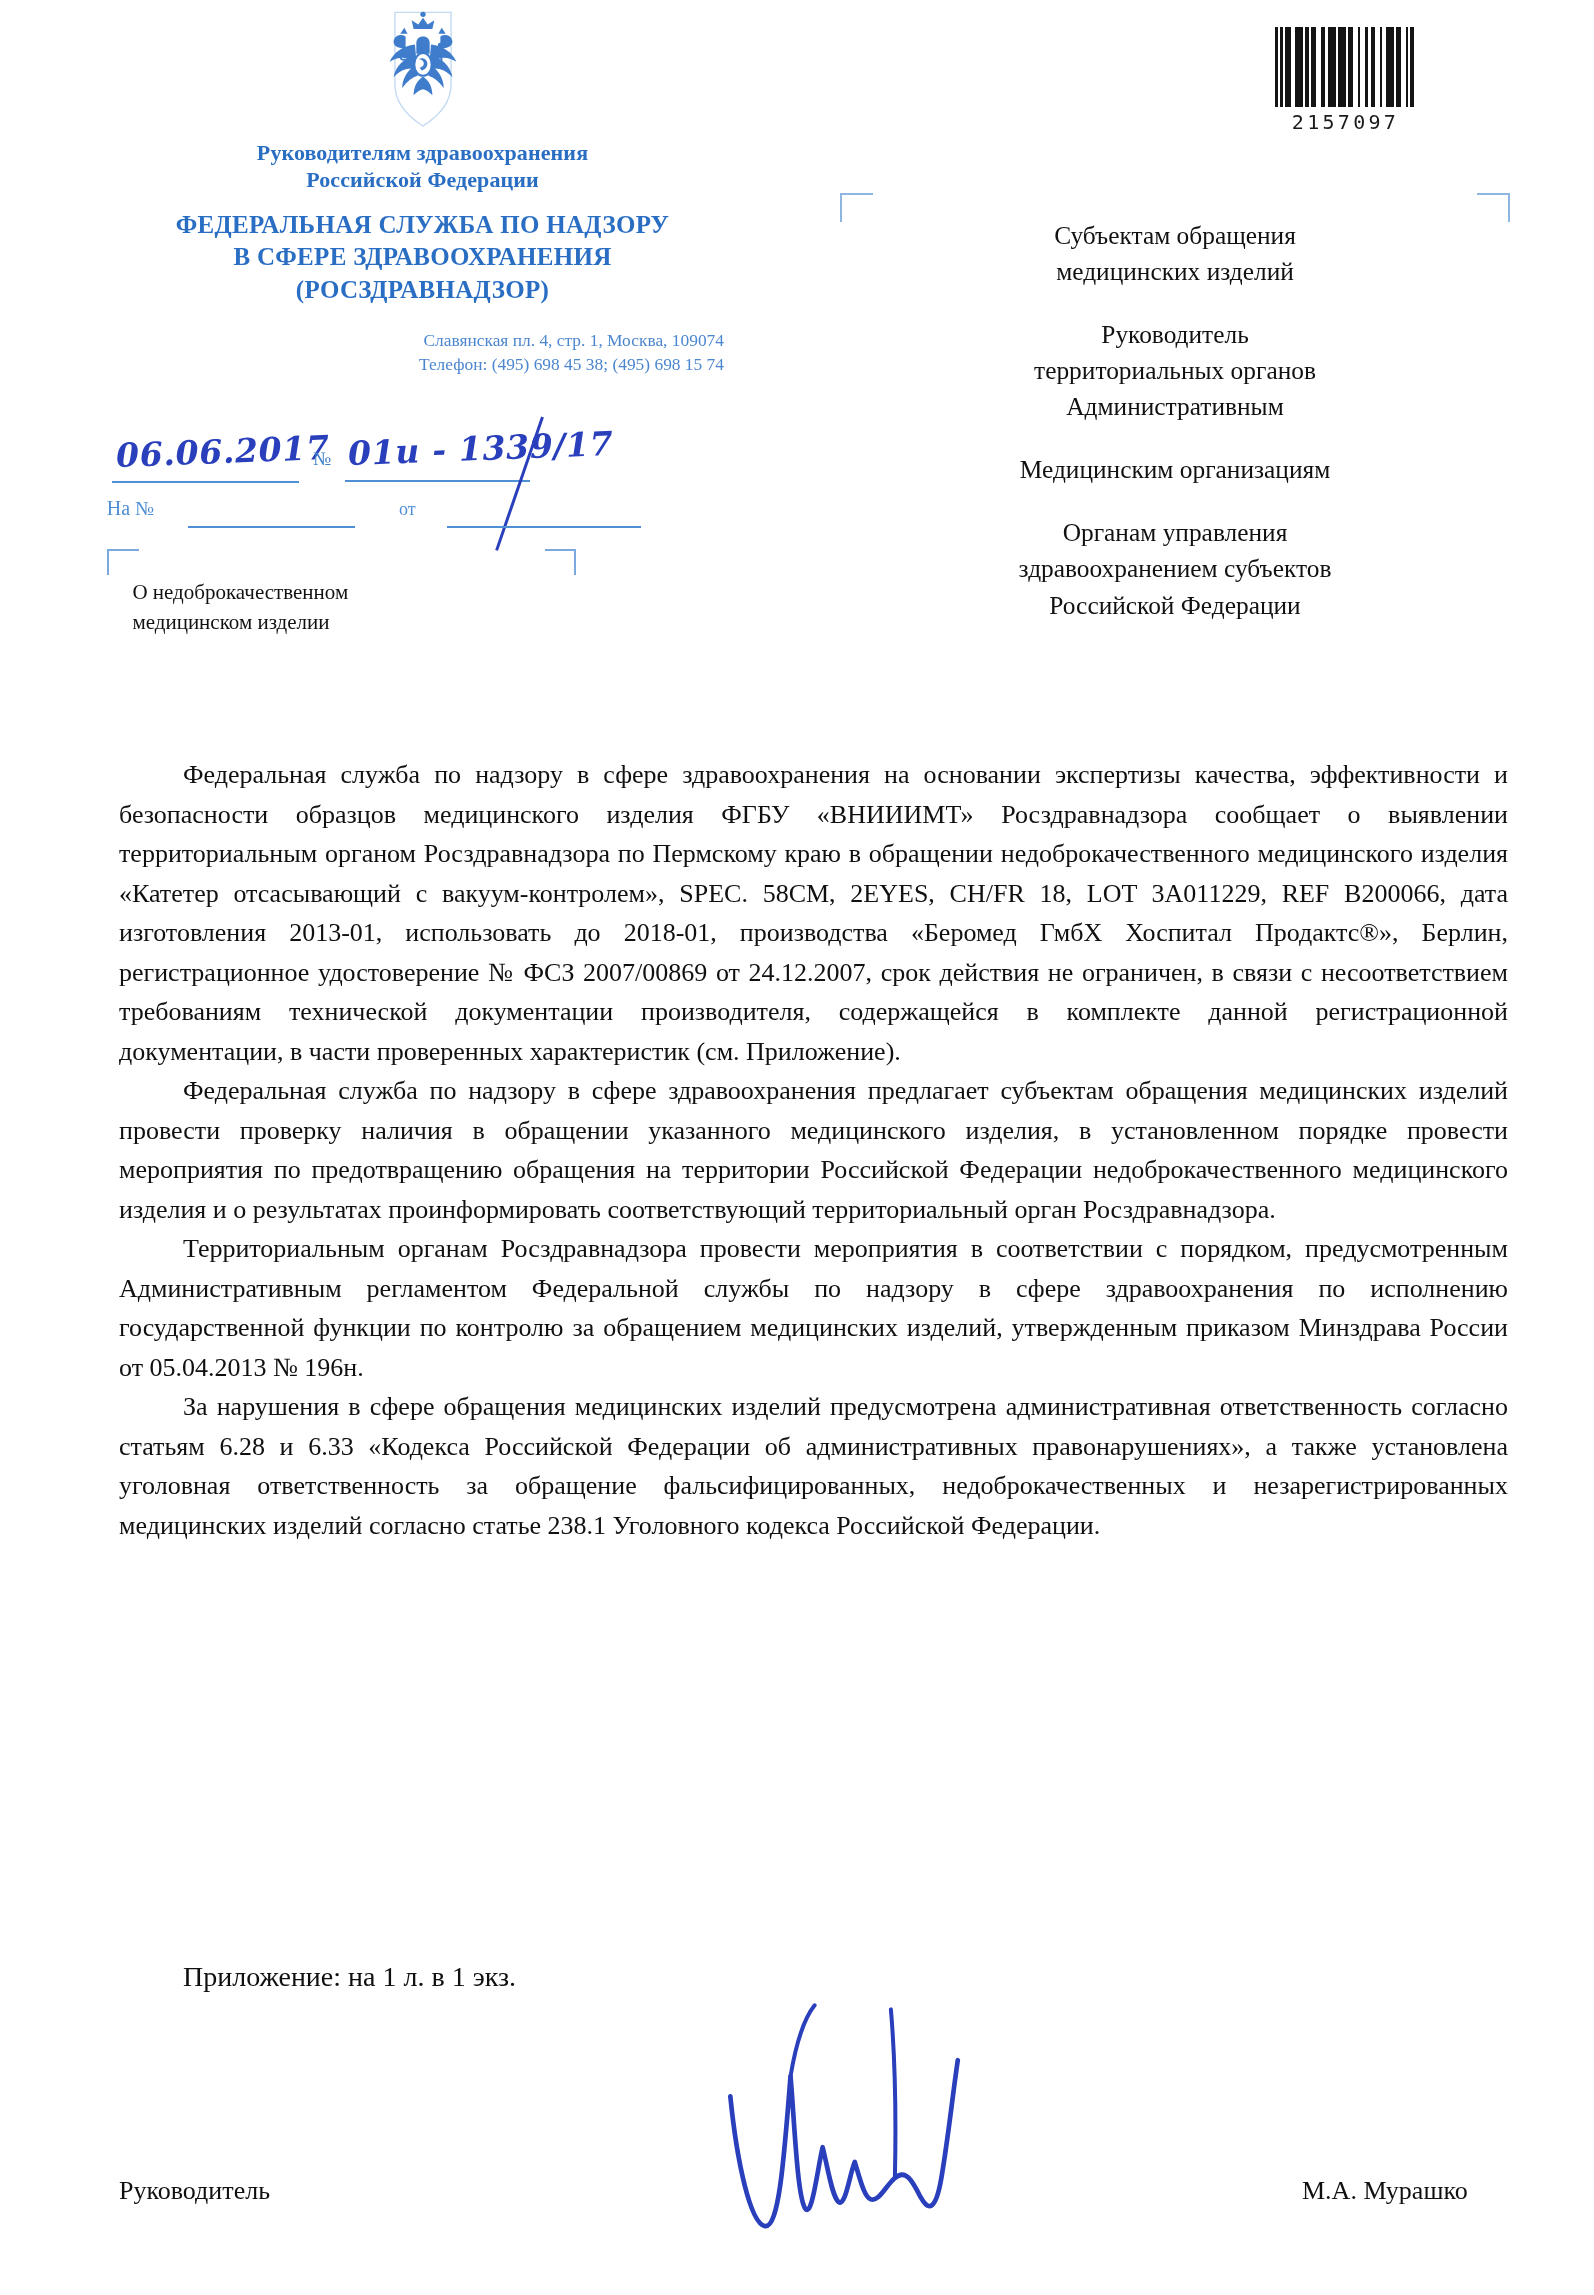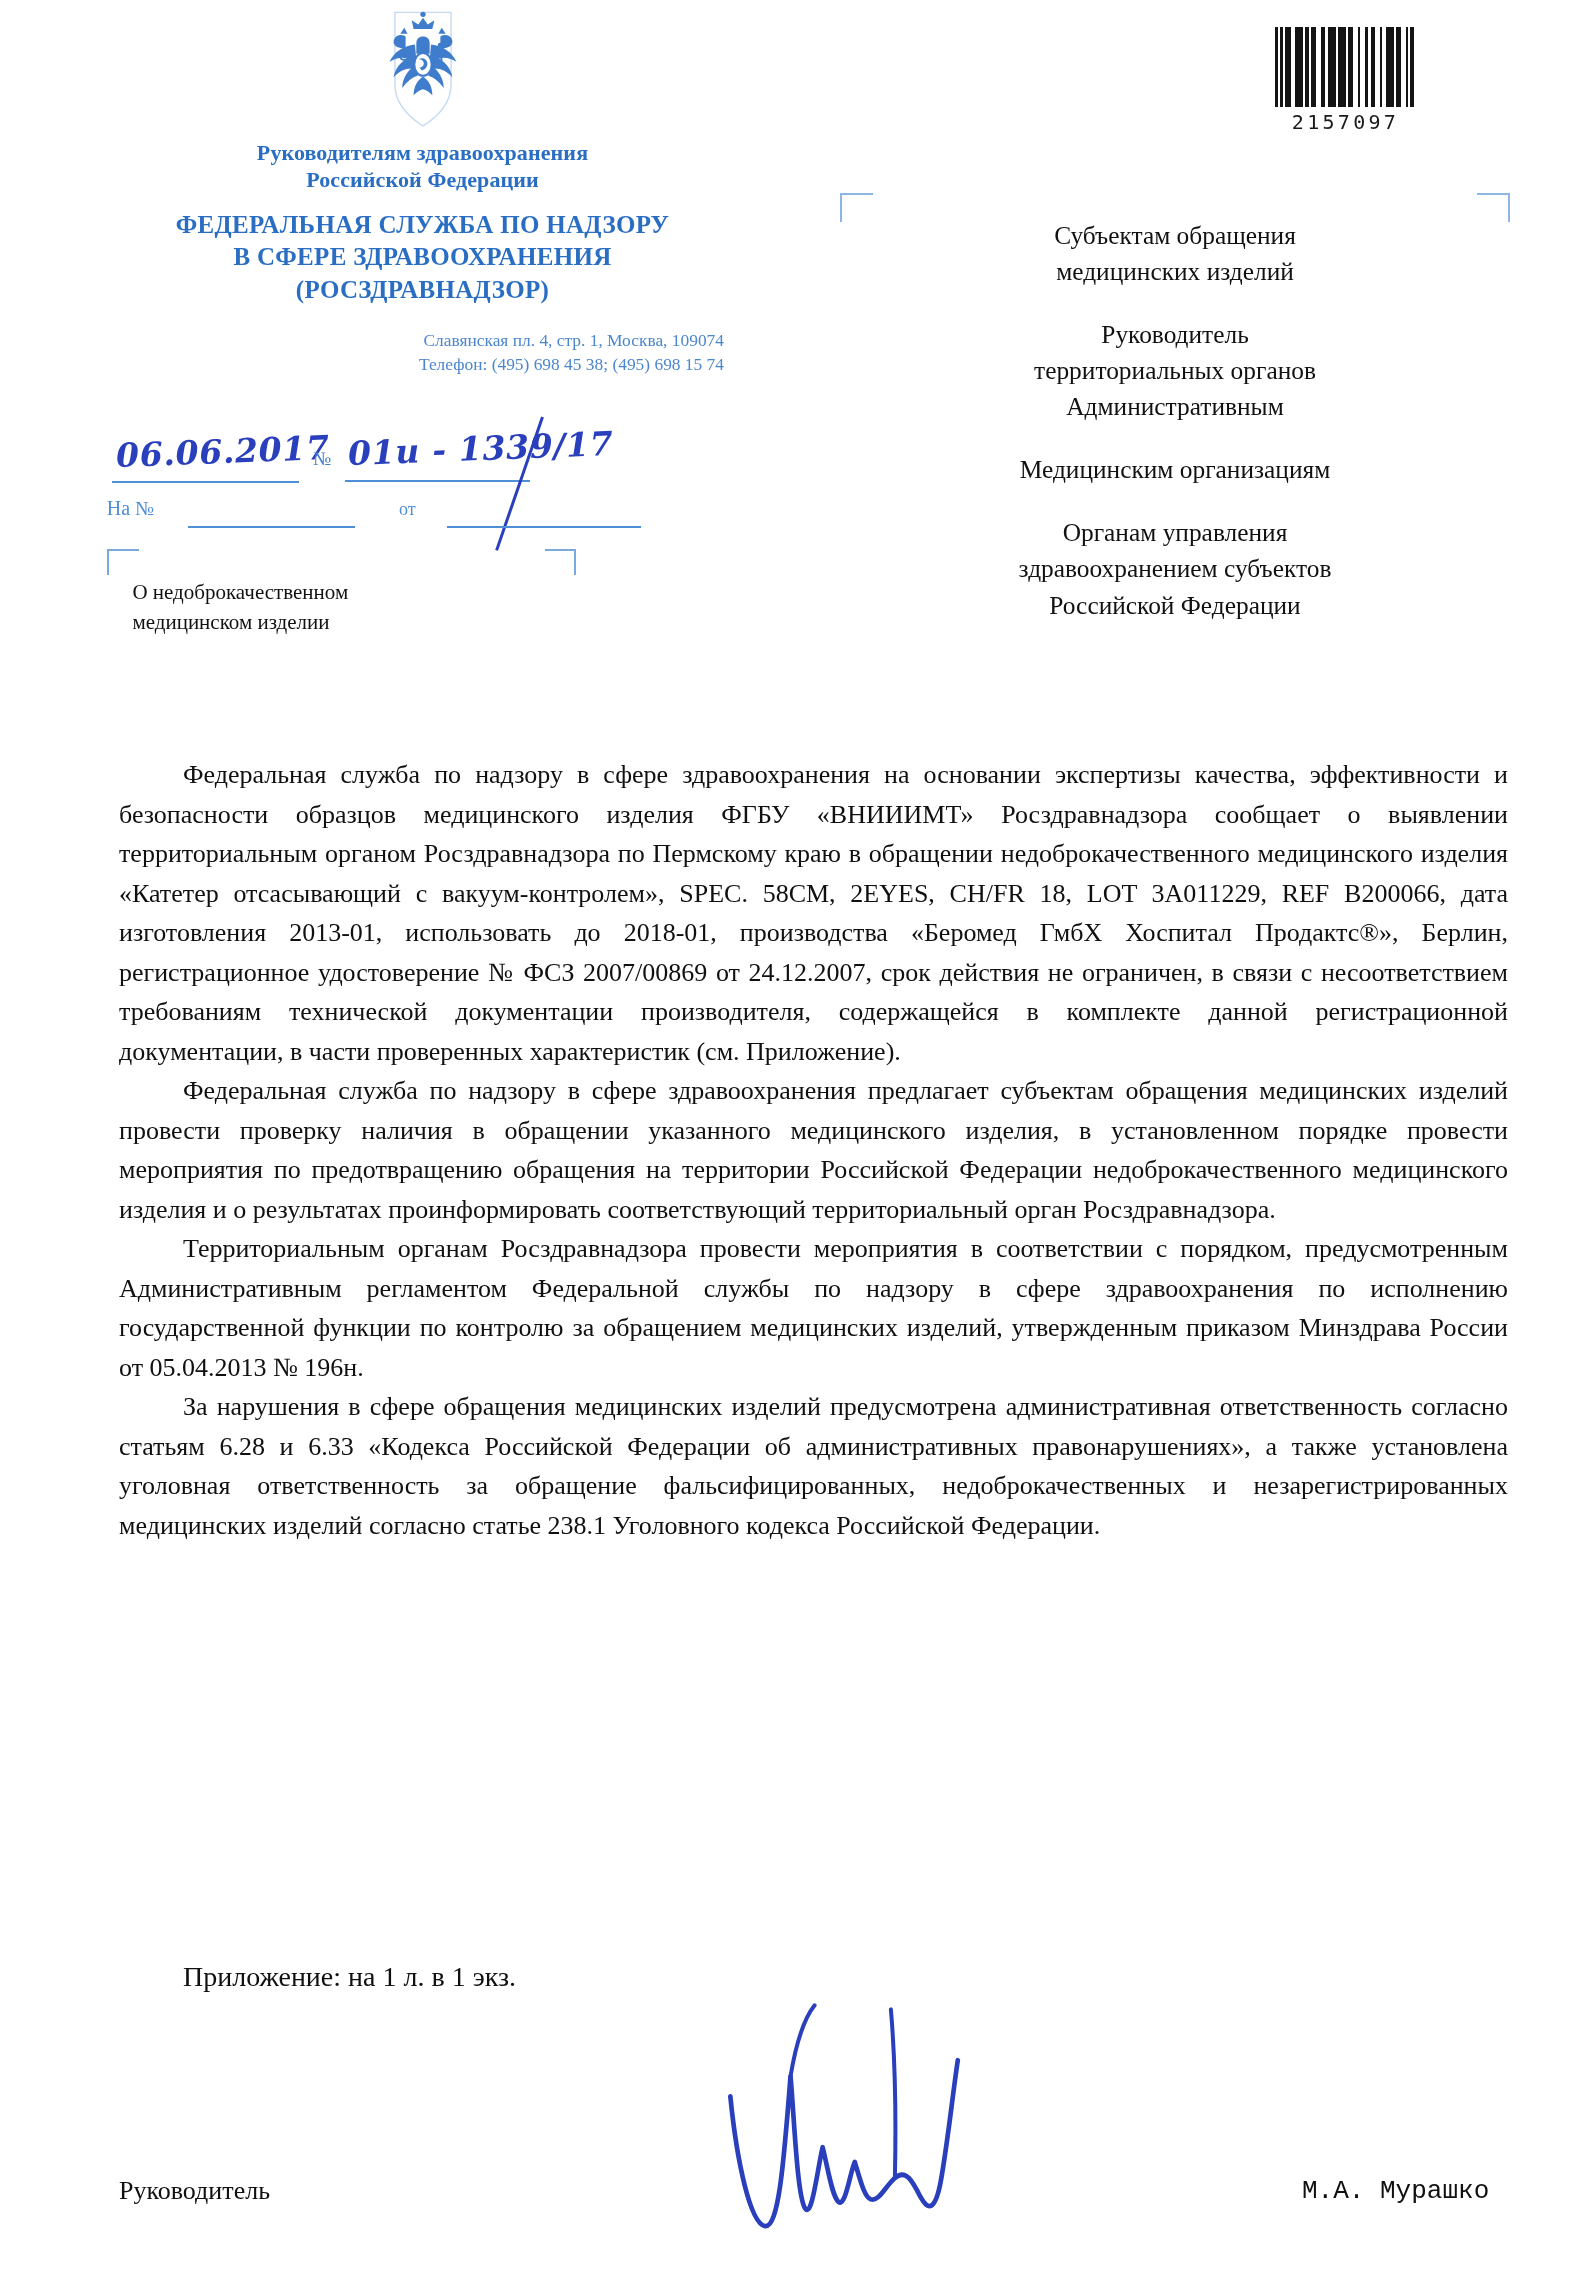"М.А. Мурашко" .sig-name { font-family: Liberation Mono, monospace -> none }
